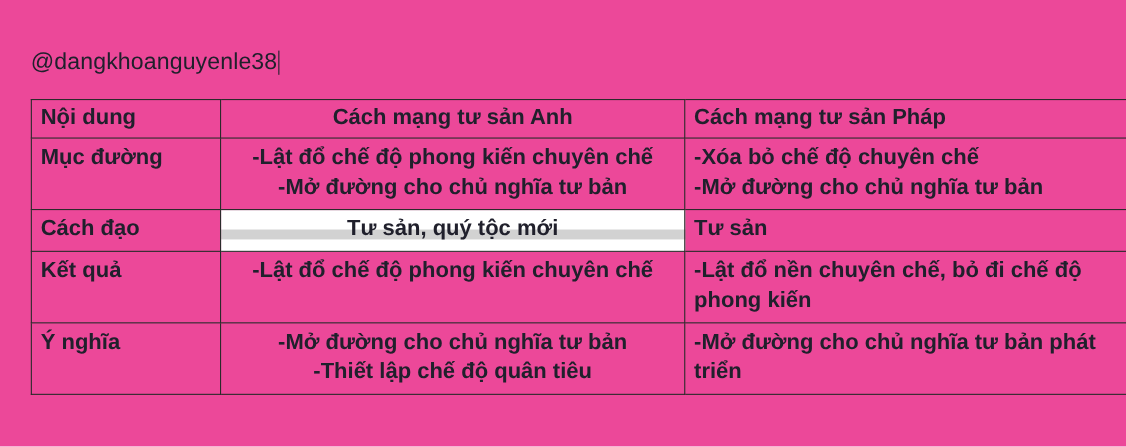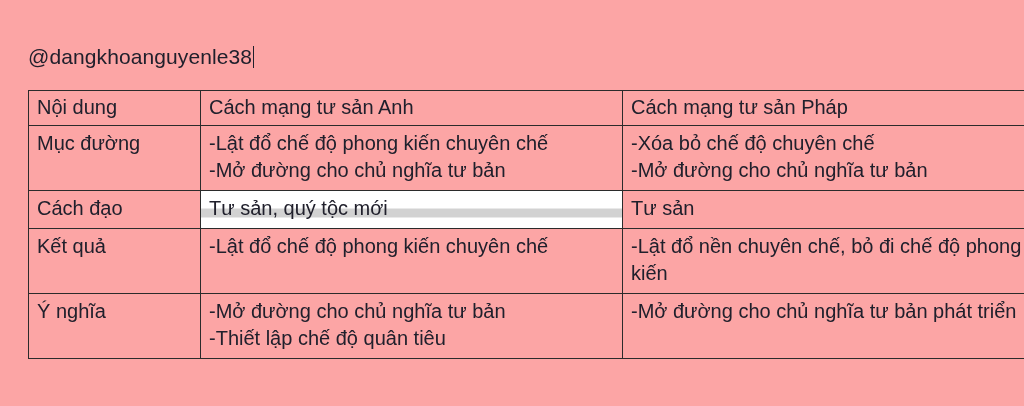"@dangkhoanguyenle38" .page { background: #fca5a5 -> #ec4899 }
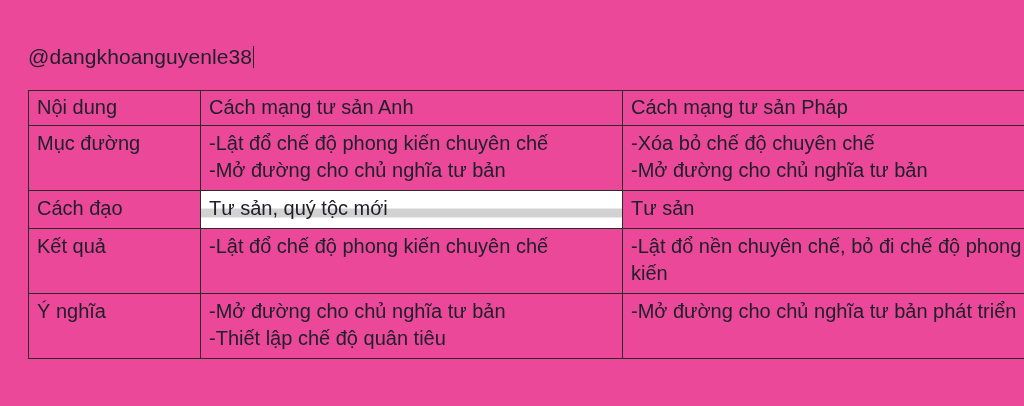"Nội dung" table.compare td { font-weight: none -> bold }
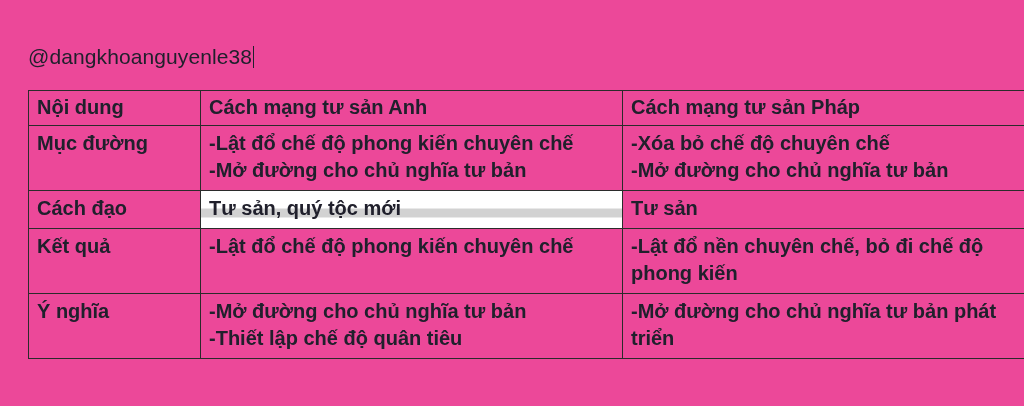"Cách mạng tư sản Anh" .col-b { text-align: none -> center }
